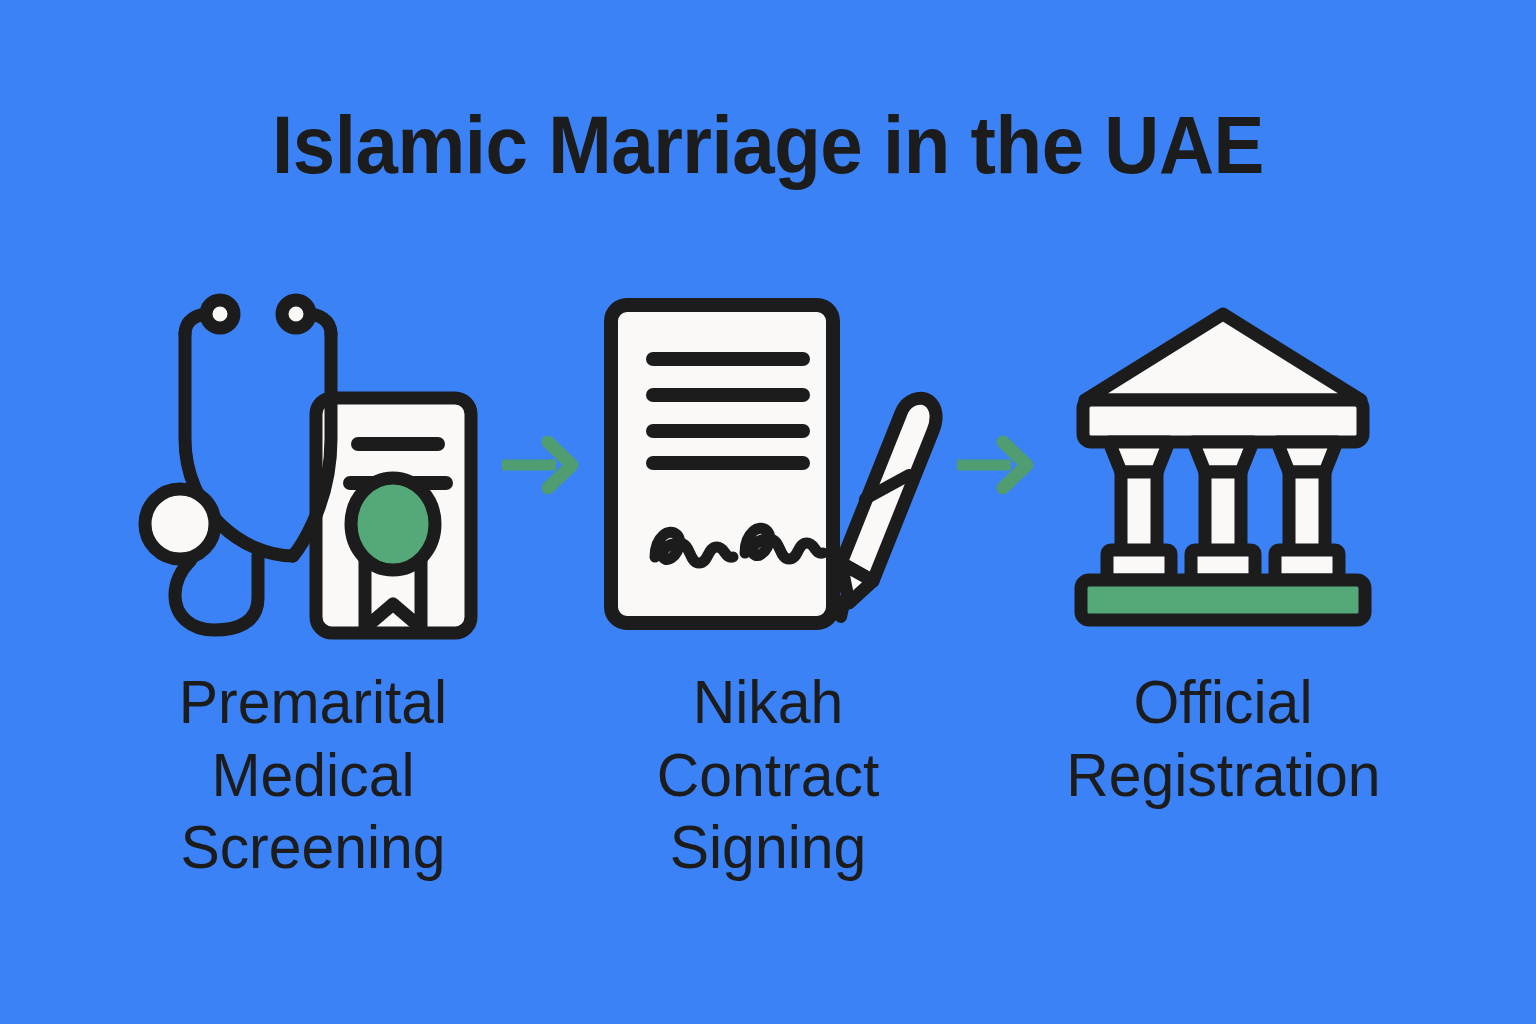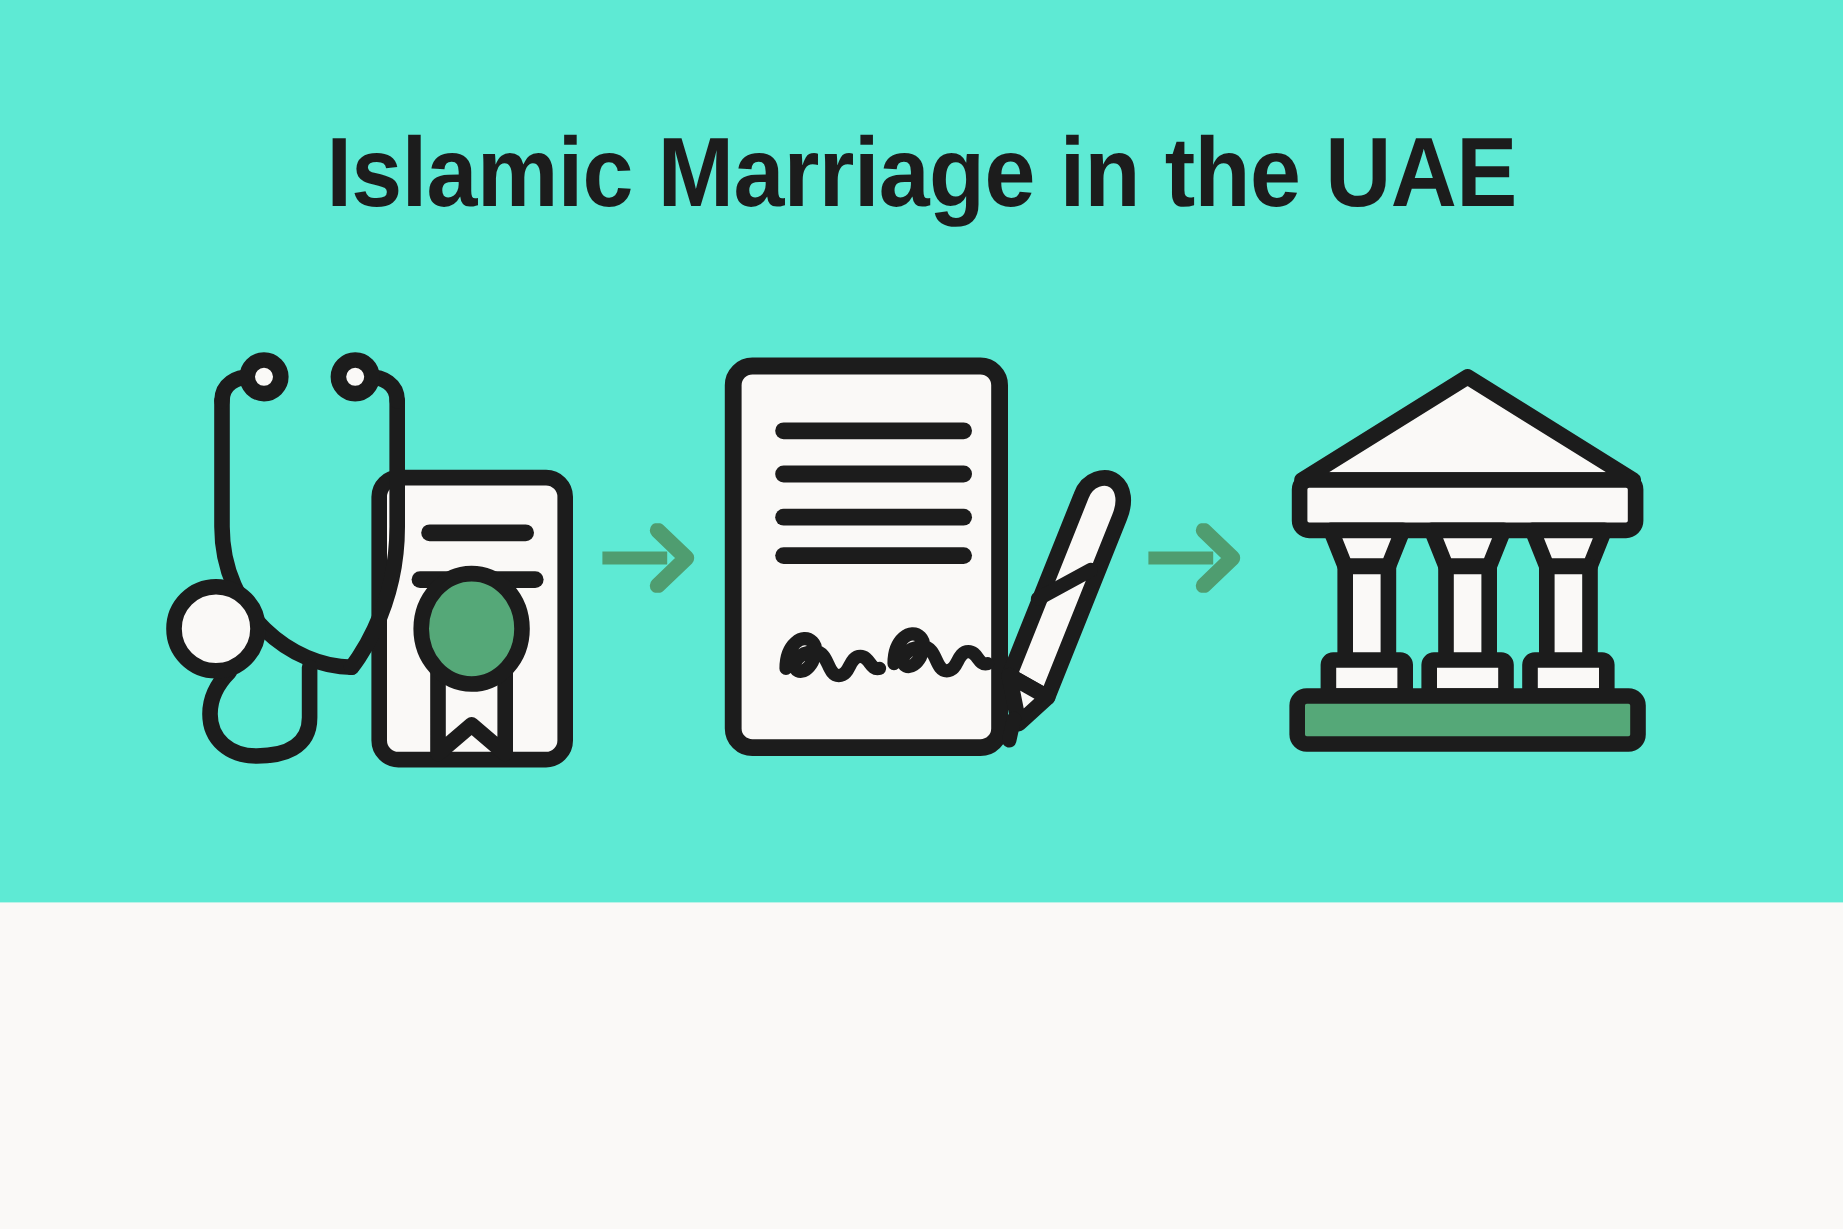"Islamic Marriage in the UAE" #infographic { background: #5eead4 -> #3b82f6; height: 752px -> 1024px }
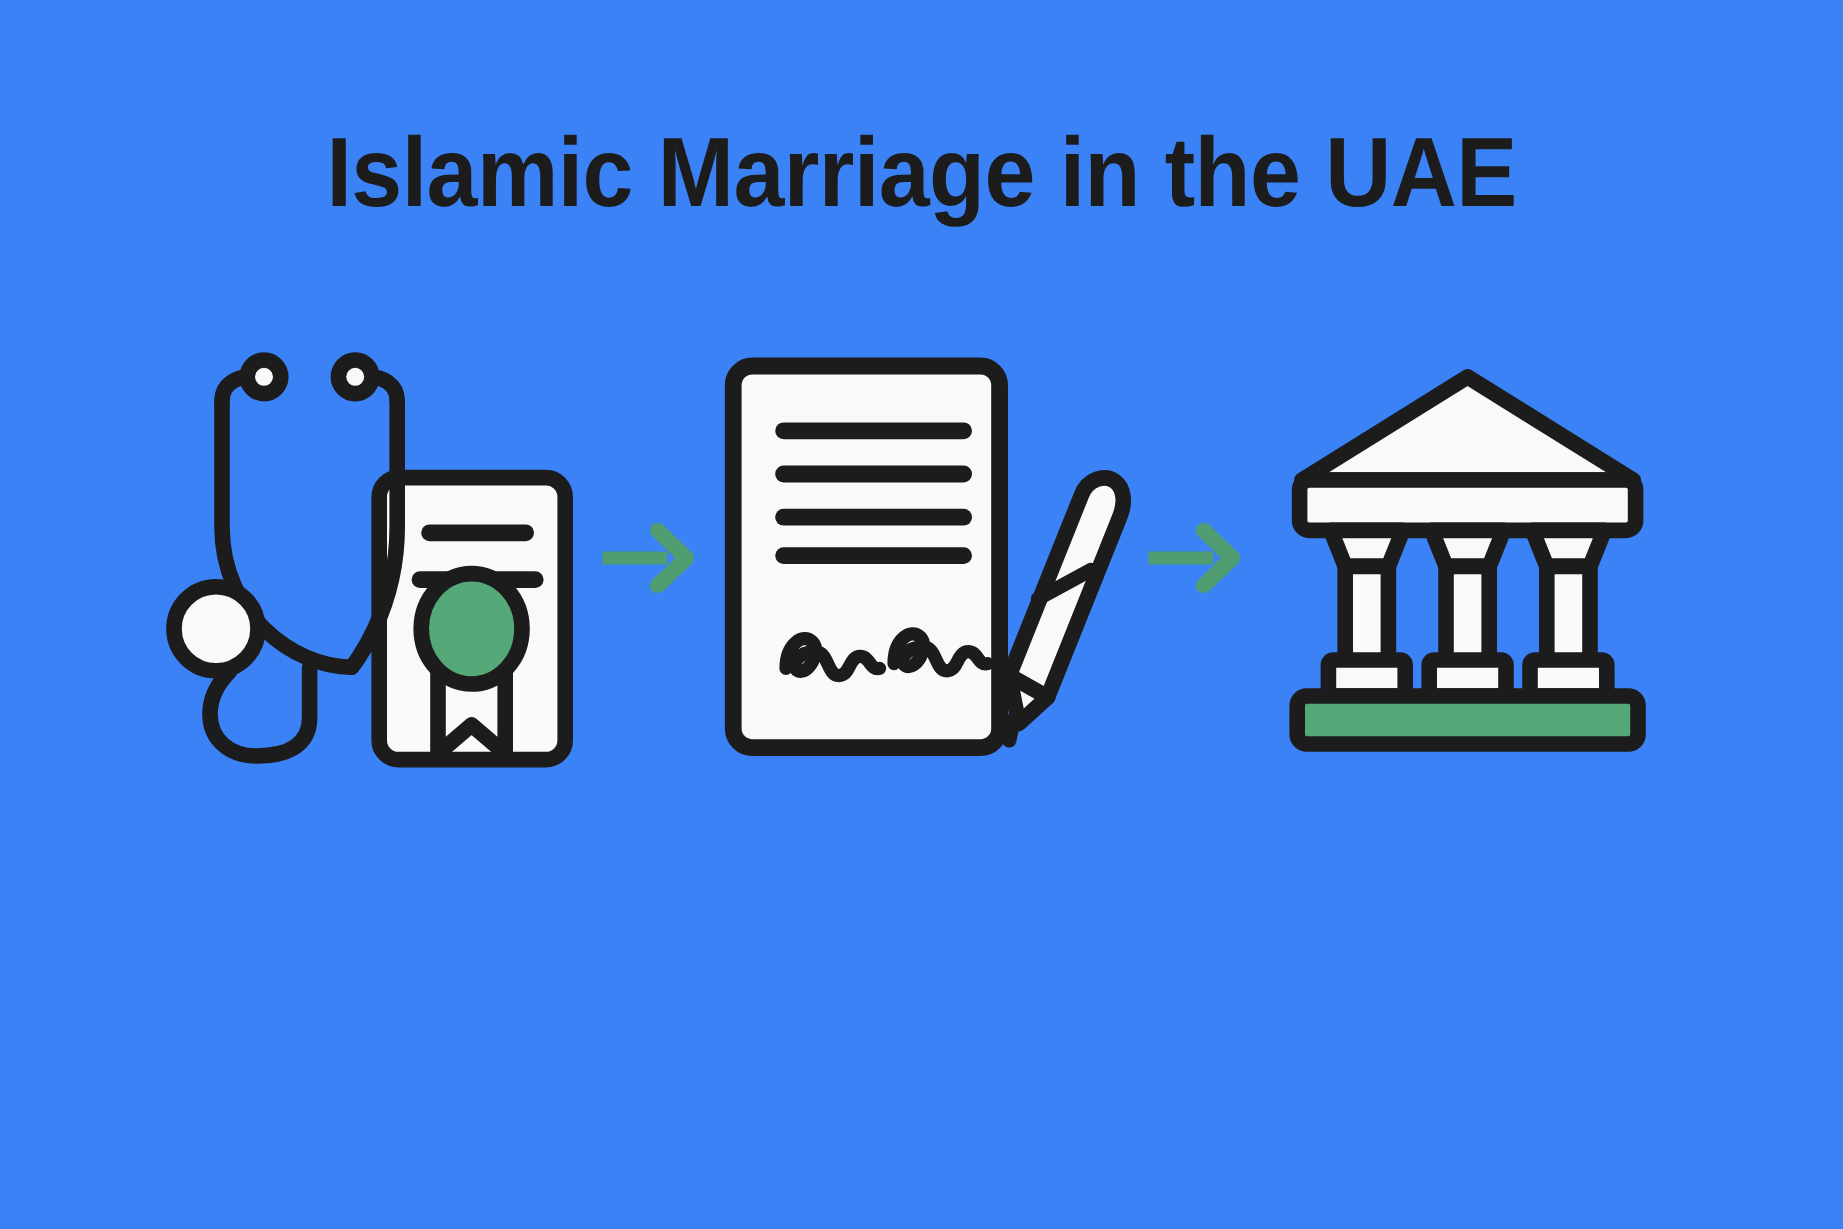"Premarital" div.labels { html: none -> <div> <div> <span>Premarital</span> <span>Medical</span> <span>Screening</span> </div> <div></div> <div> <span>Nikah</span> <span>Contract</span> <span>Signing</span> </div> <div></div> <div> <span>Official</span> <span>Registration</span> </div> </div> }
